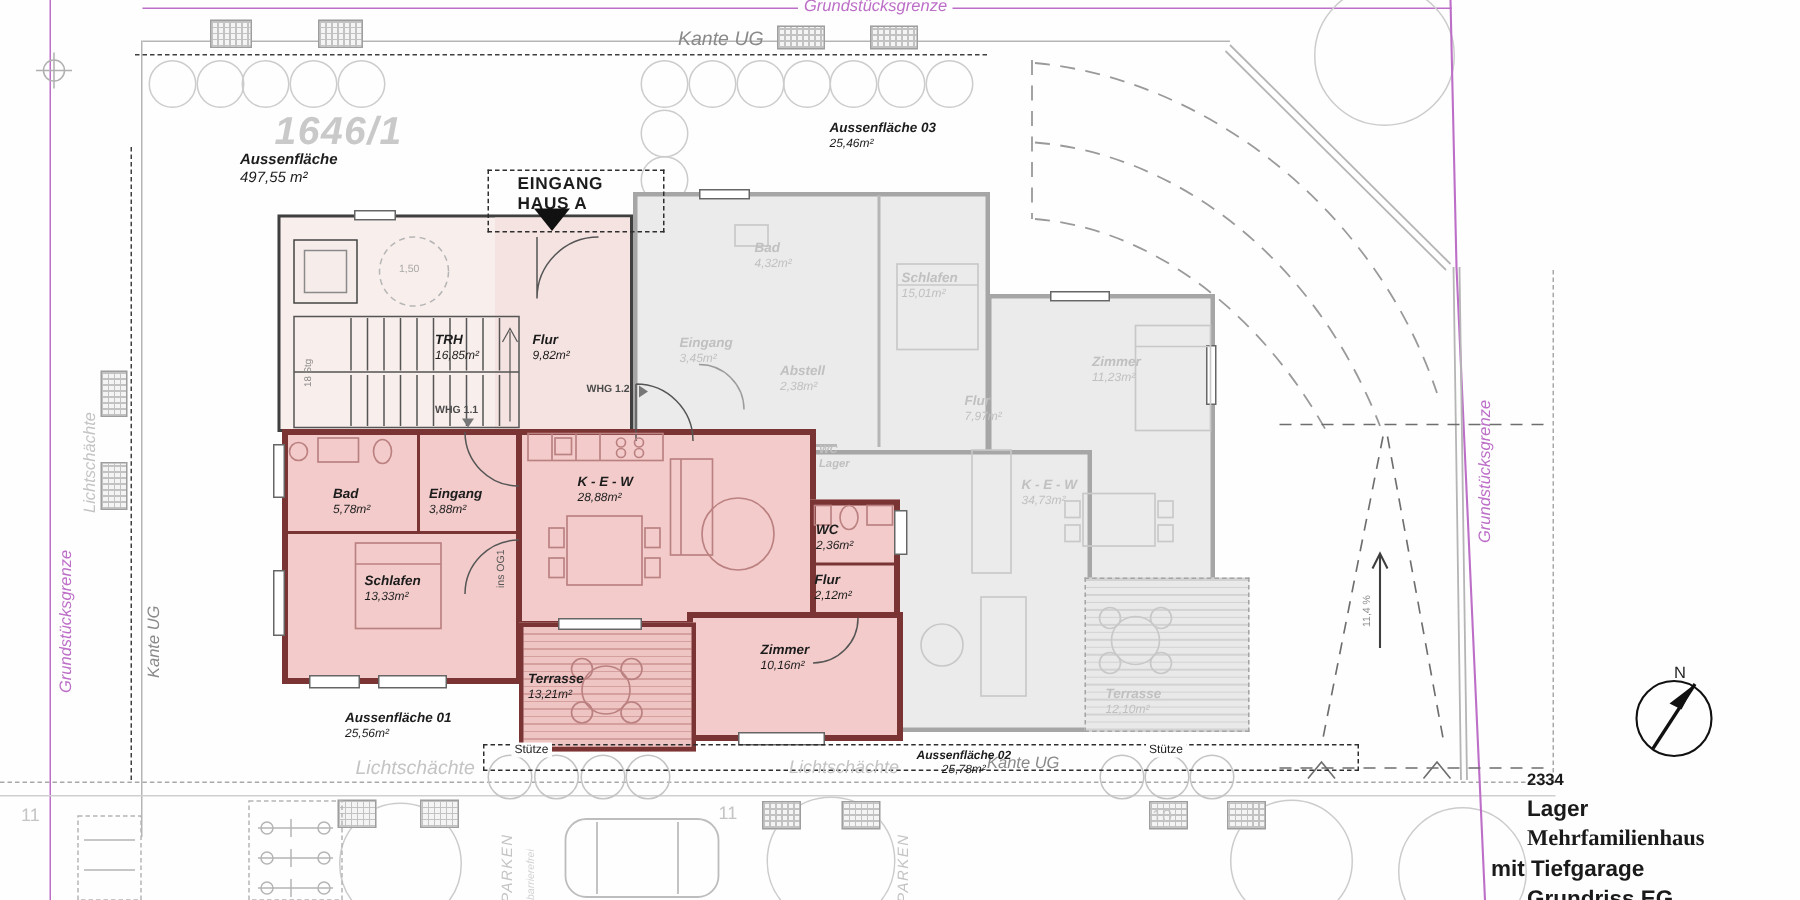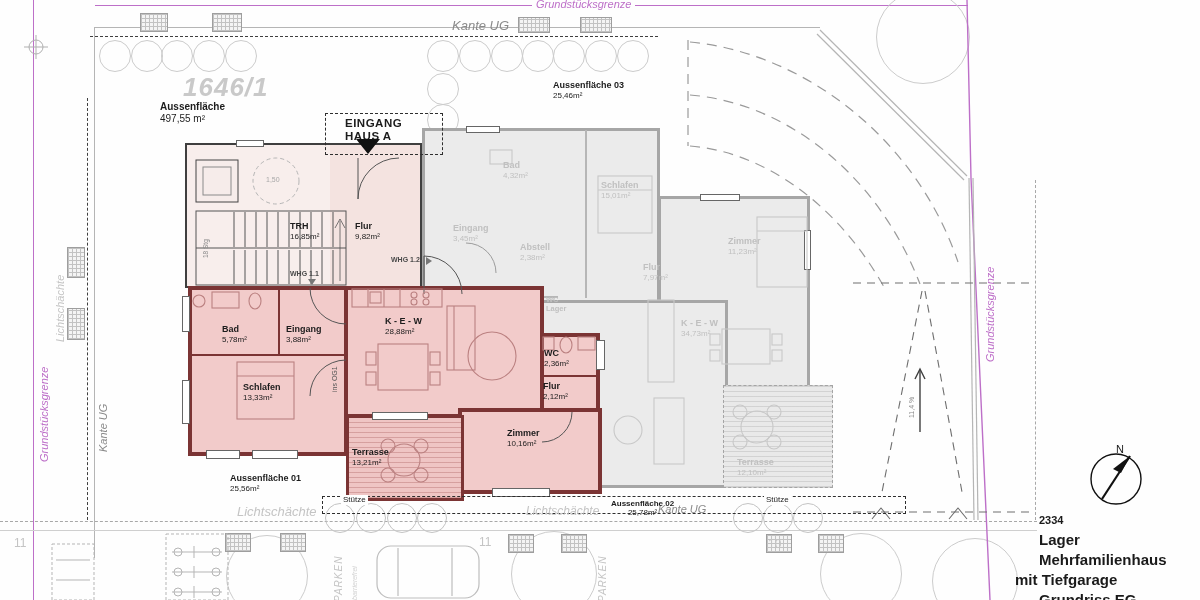"Aussenfläche 03" .rlabel { font-style: none -> italic }
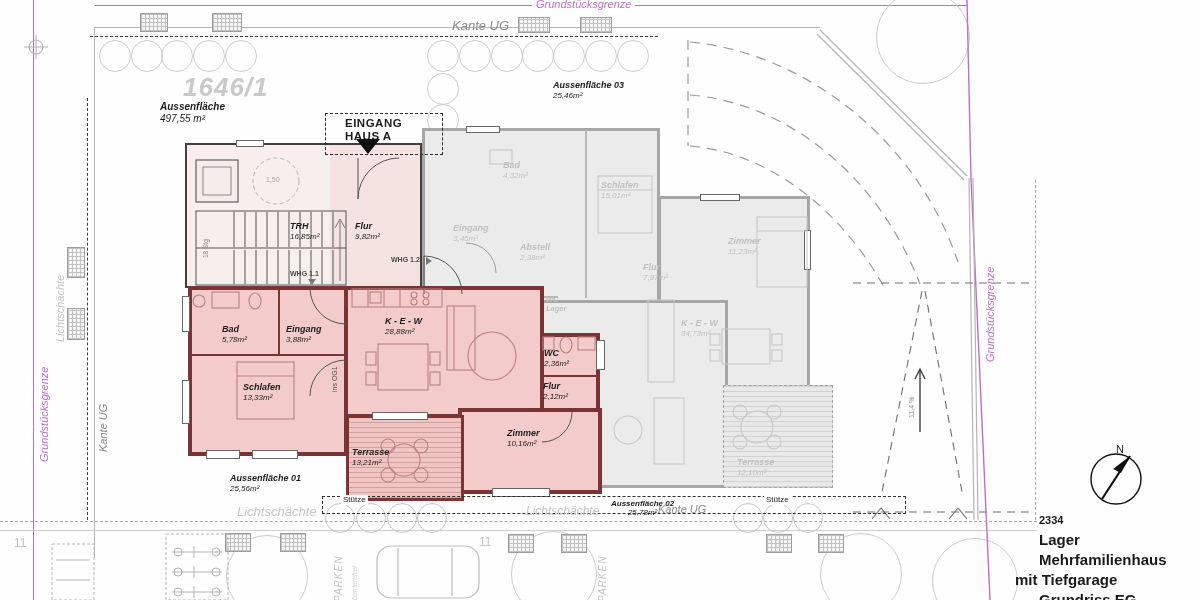"2334" .title-line { margin-left: 21px -> none }
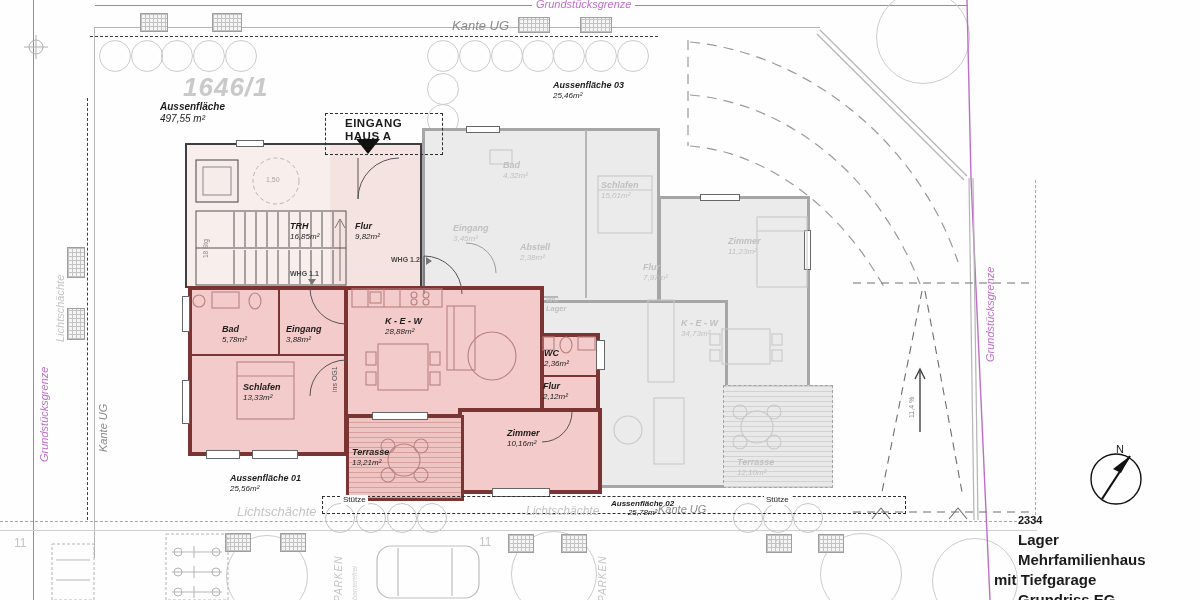"Mehrfamilienhaus" div.title-line { font-family: none -> Liberation Serif, serif }
